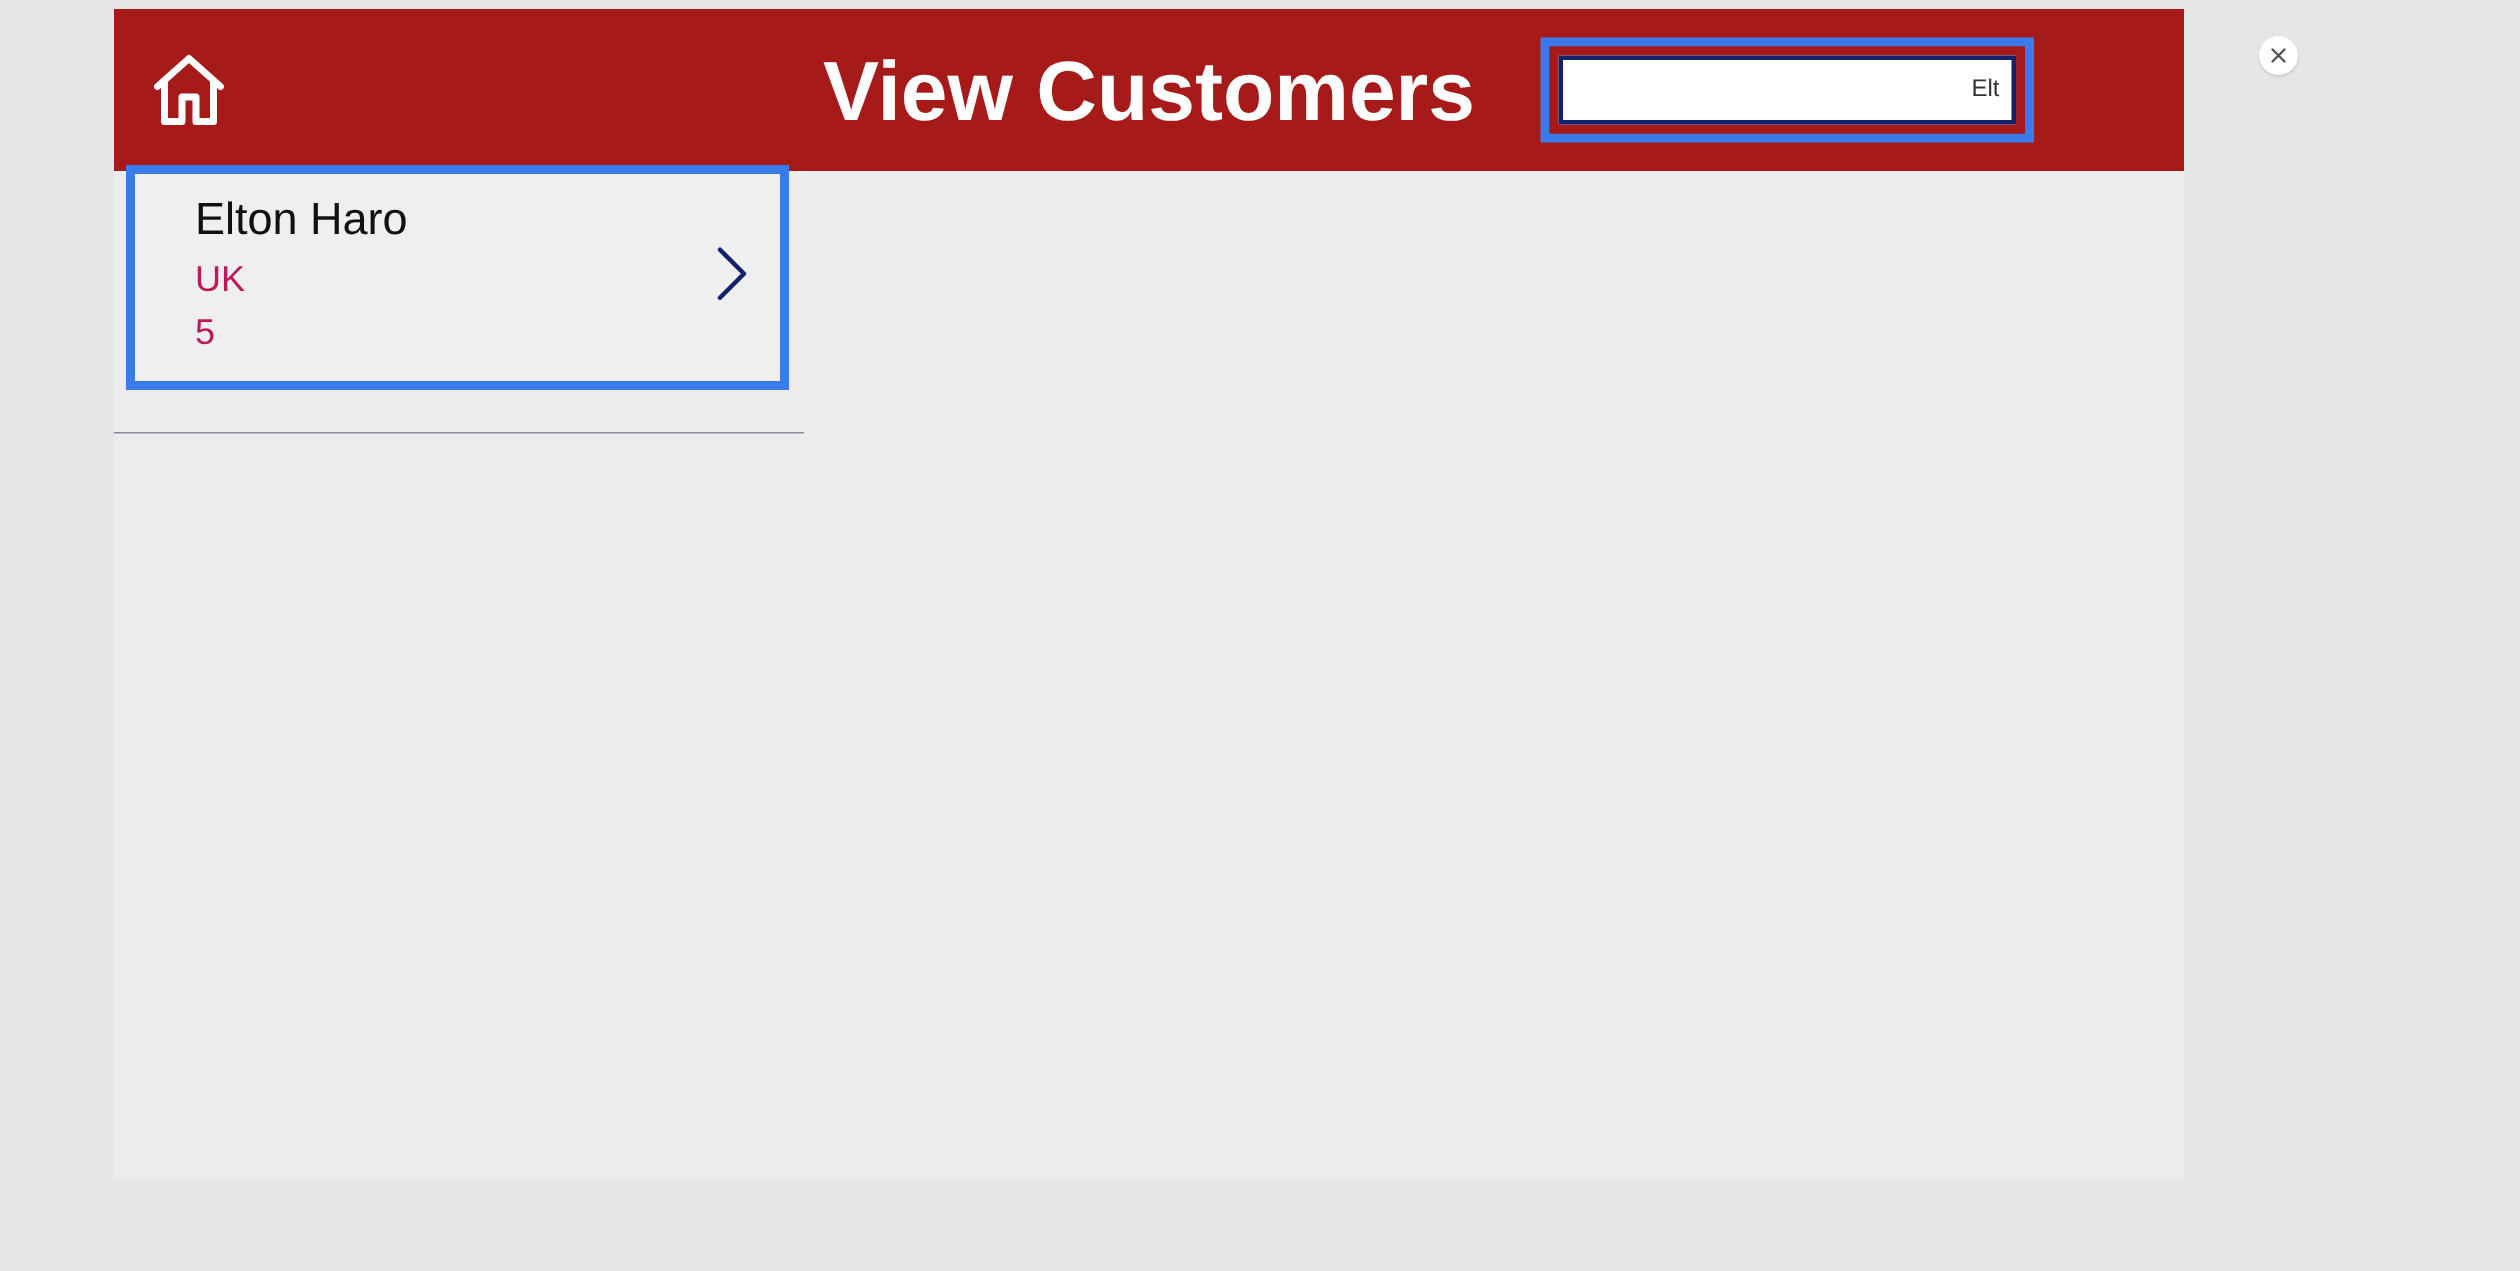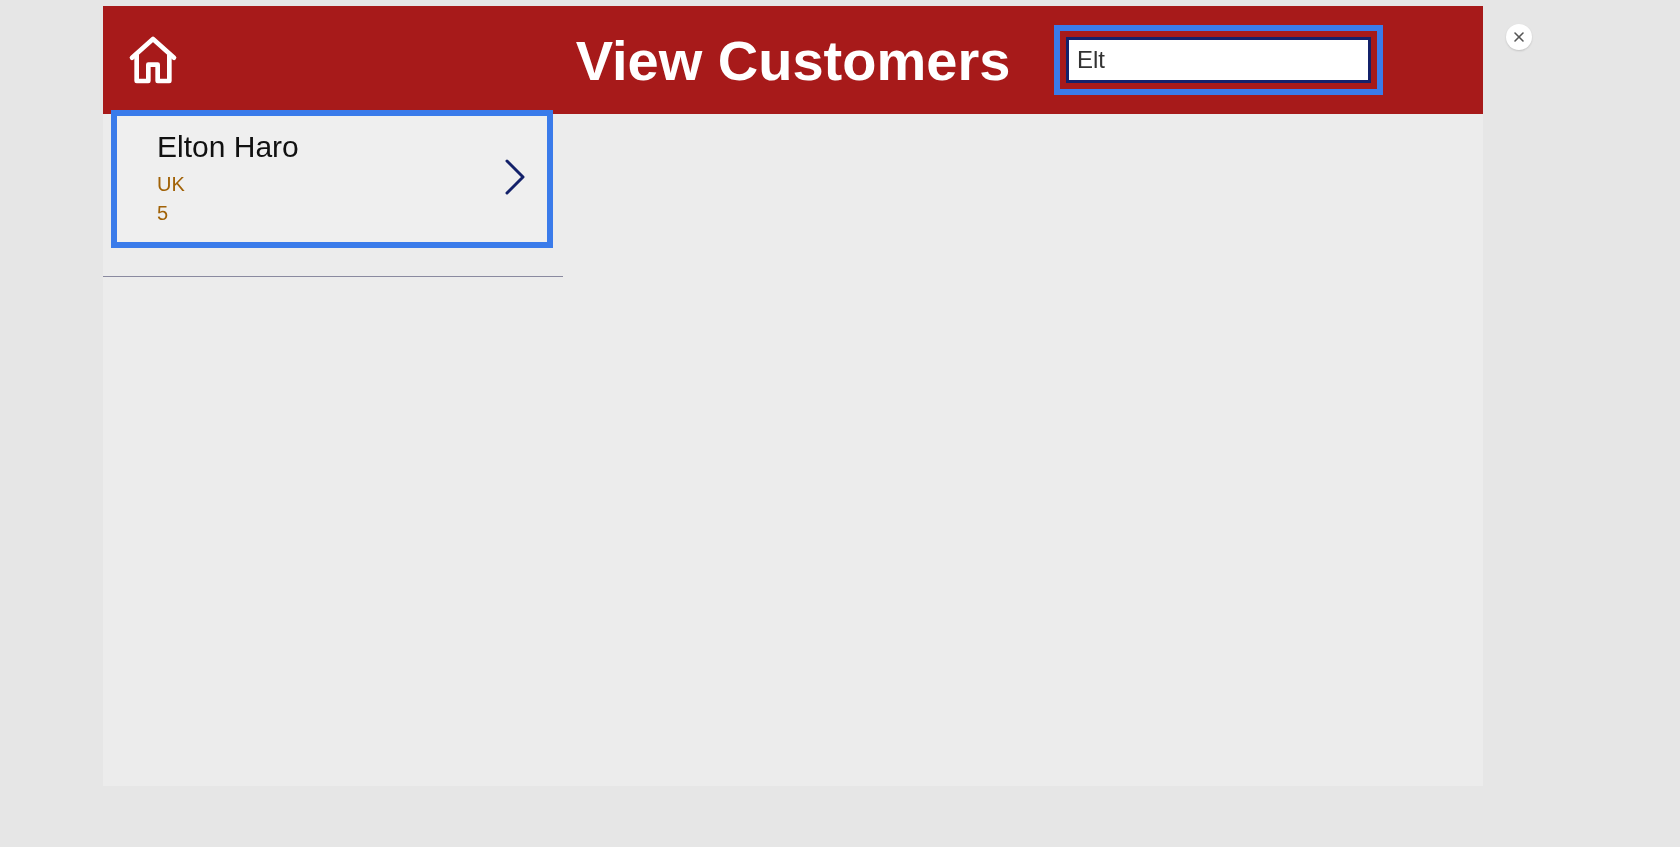"View Customers" .app-frame { left: 103px -> 76px }
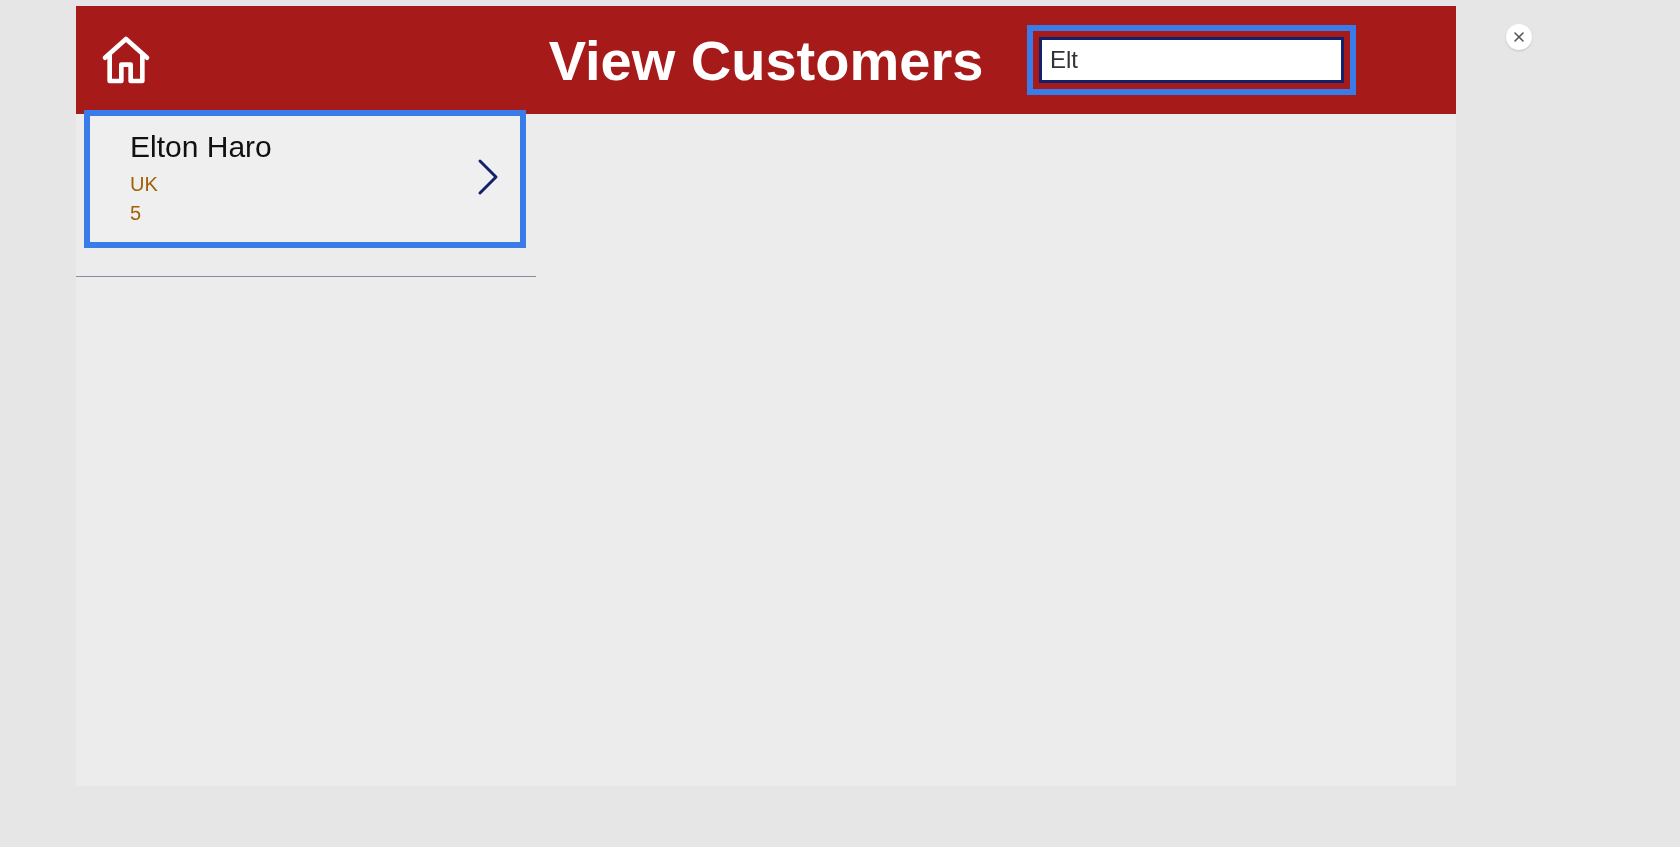"Elt" .search-input { font-size: 24px -> 16px; text-align: none -> right }
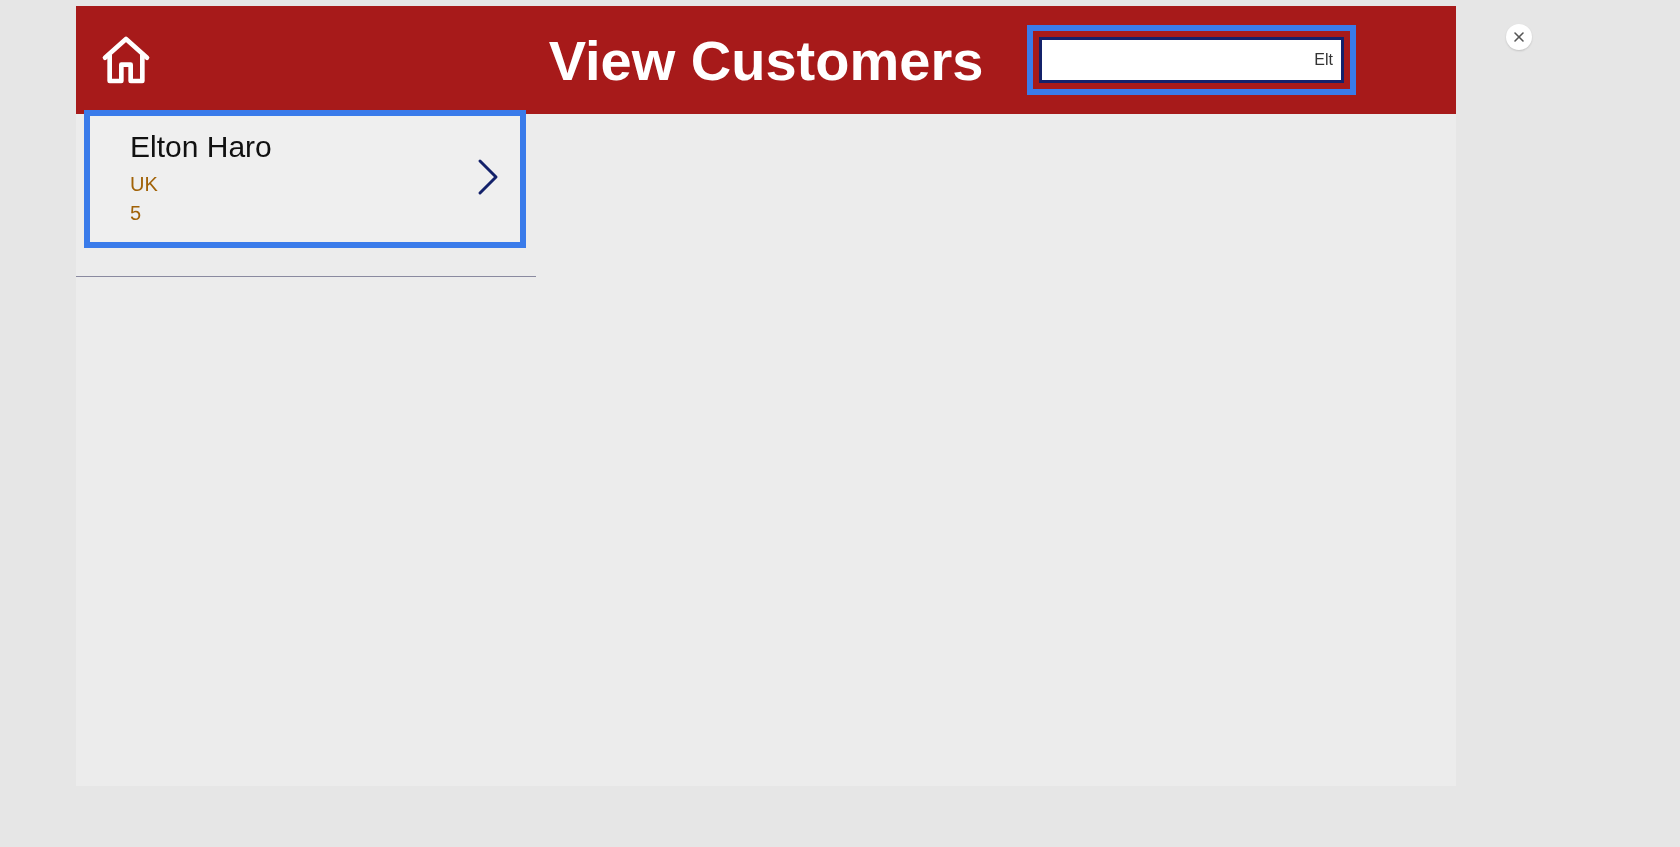"UK" .result-sub { color: #a16207 -> #be185d; font-size: 20px -> 24px }
